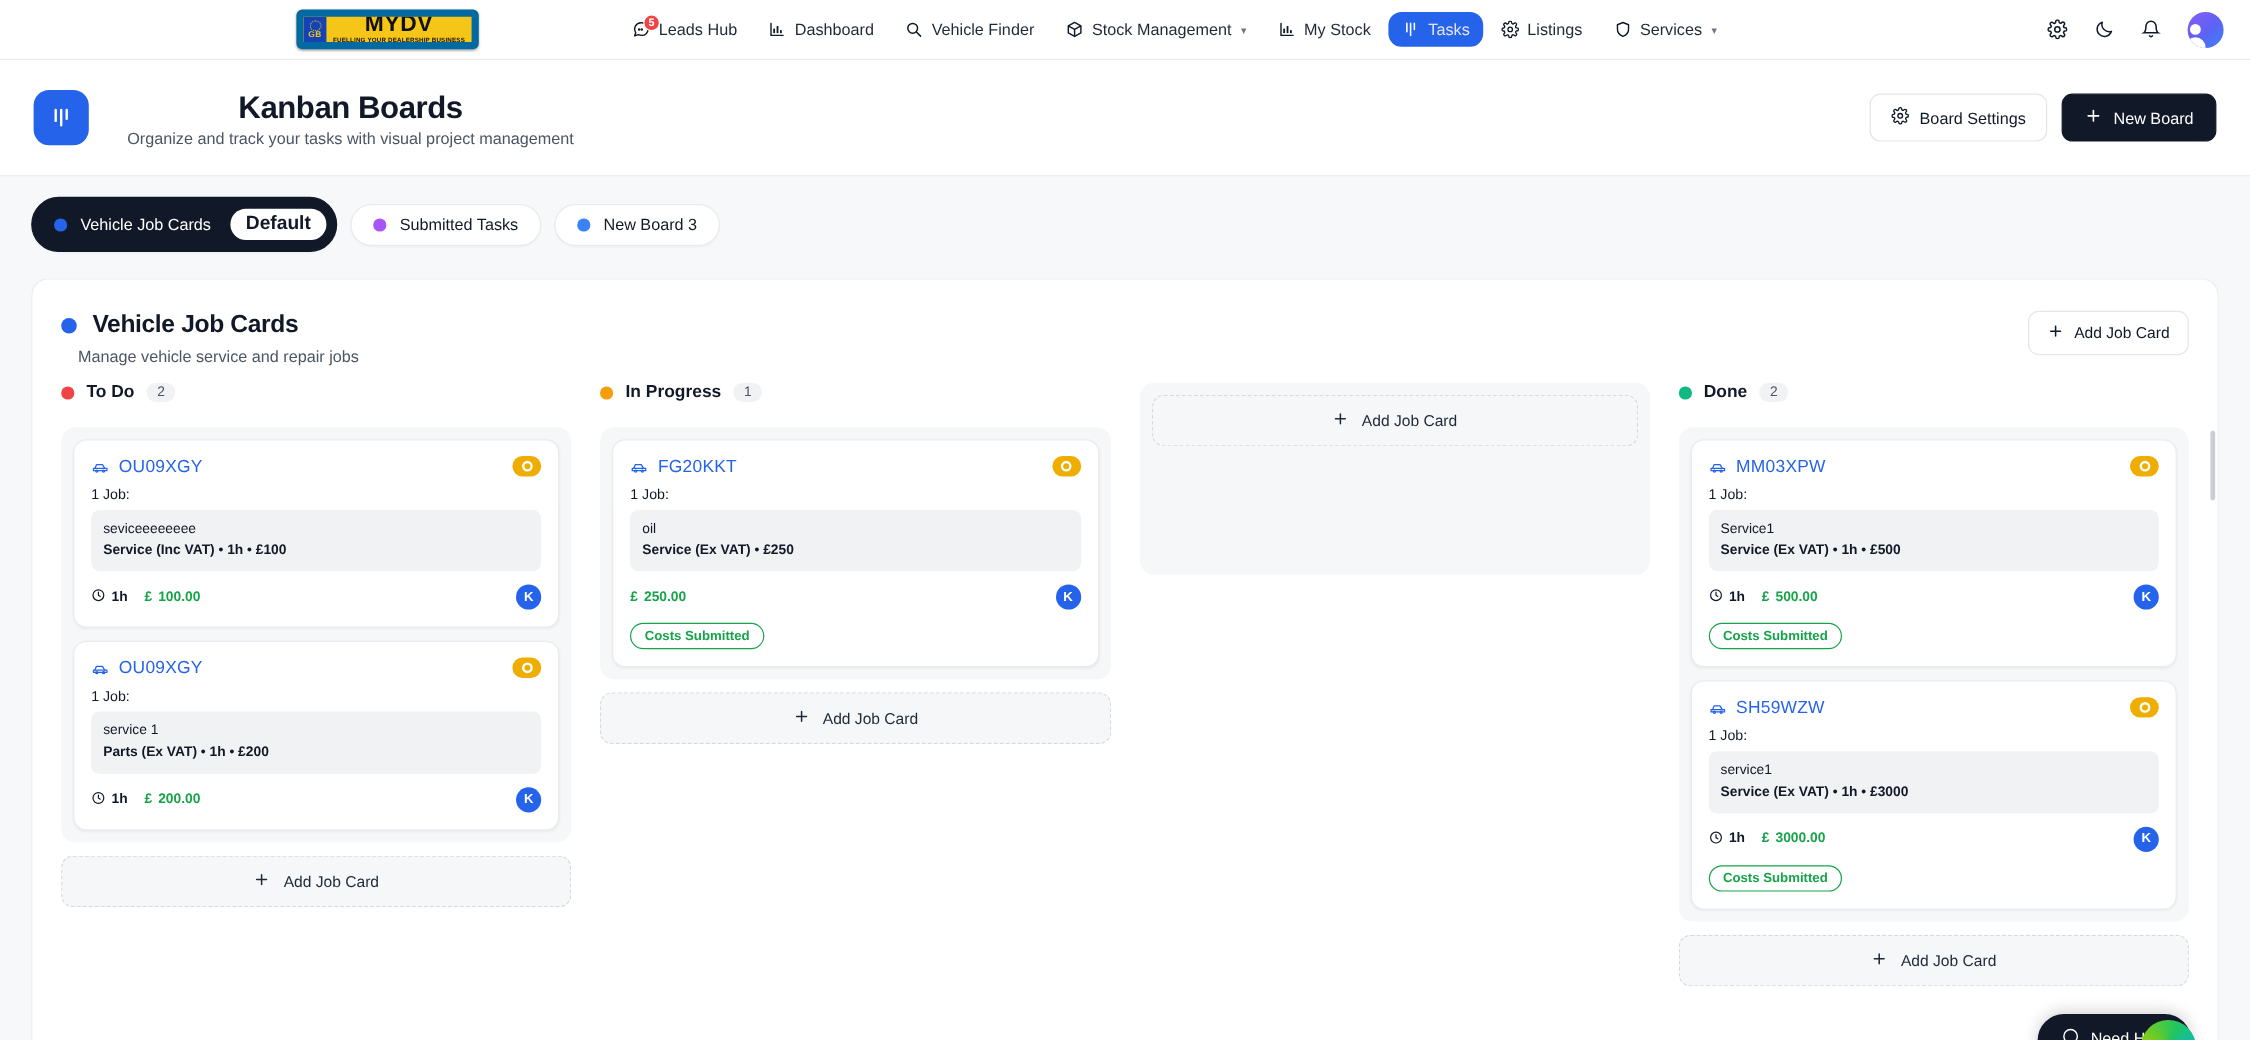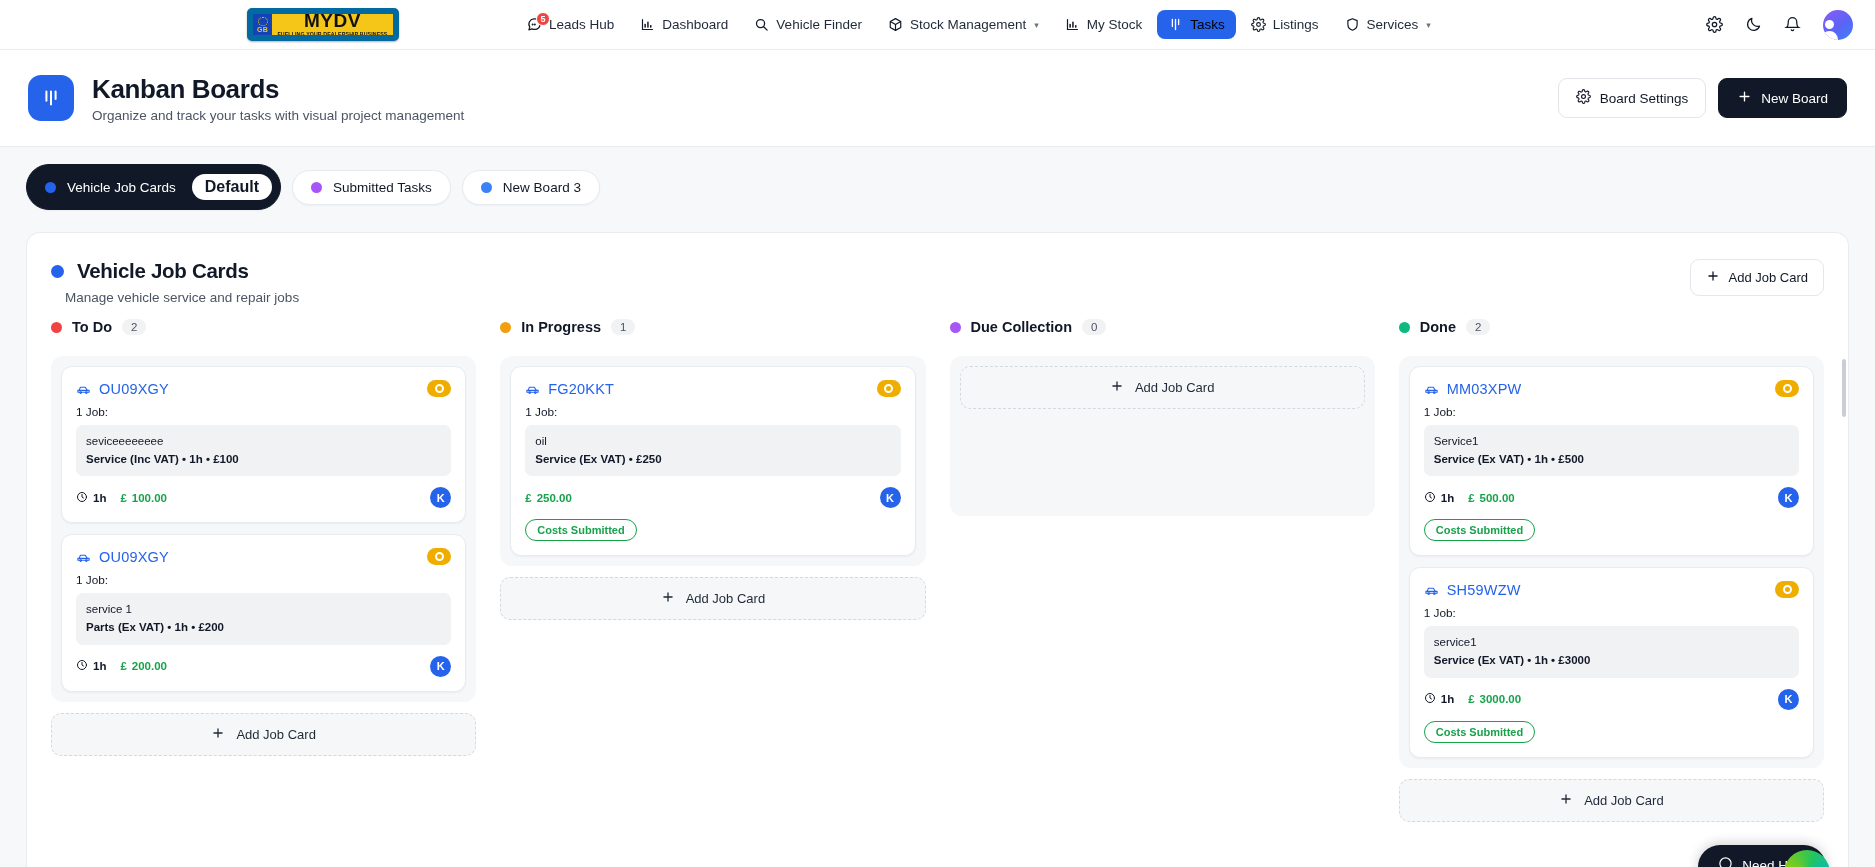"Tasks" .navitem.active { border-radius: none -> 11px; color: #000000 -> #e5e5e5 }
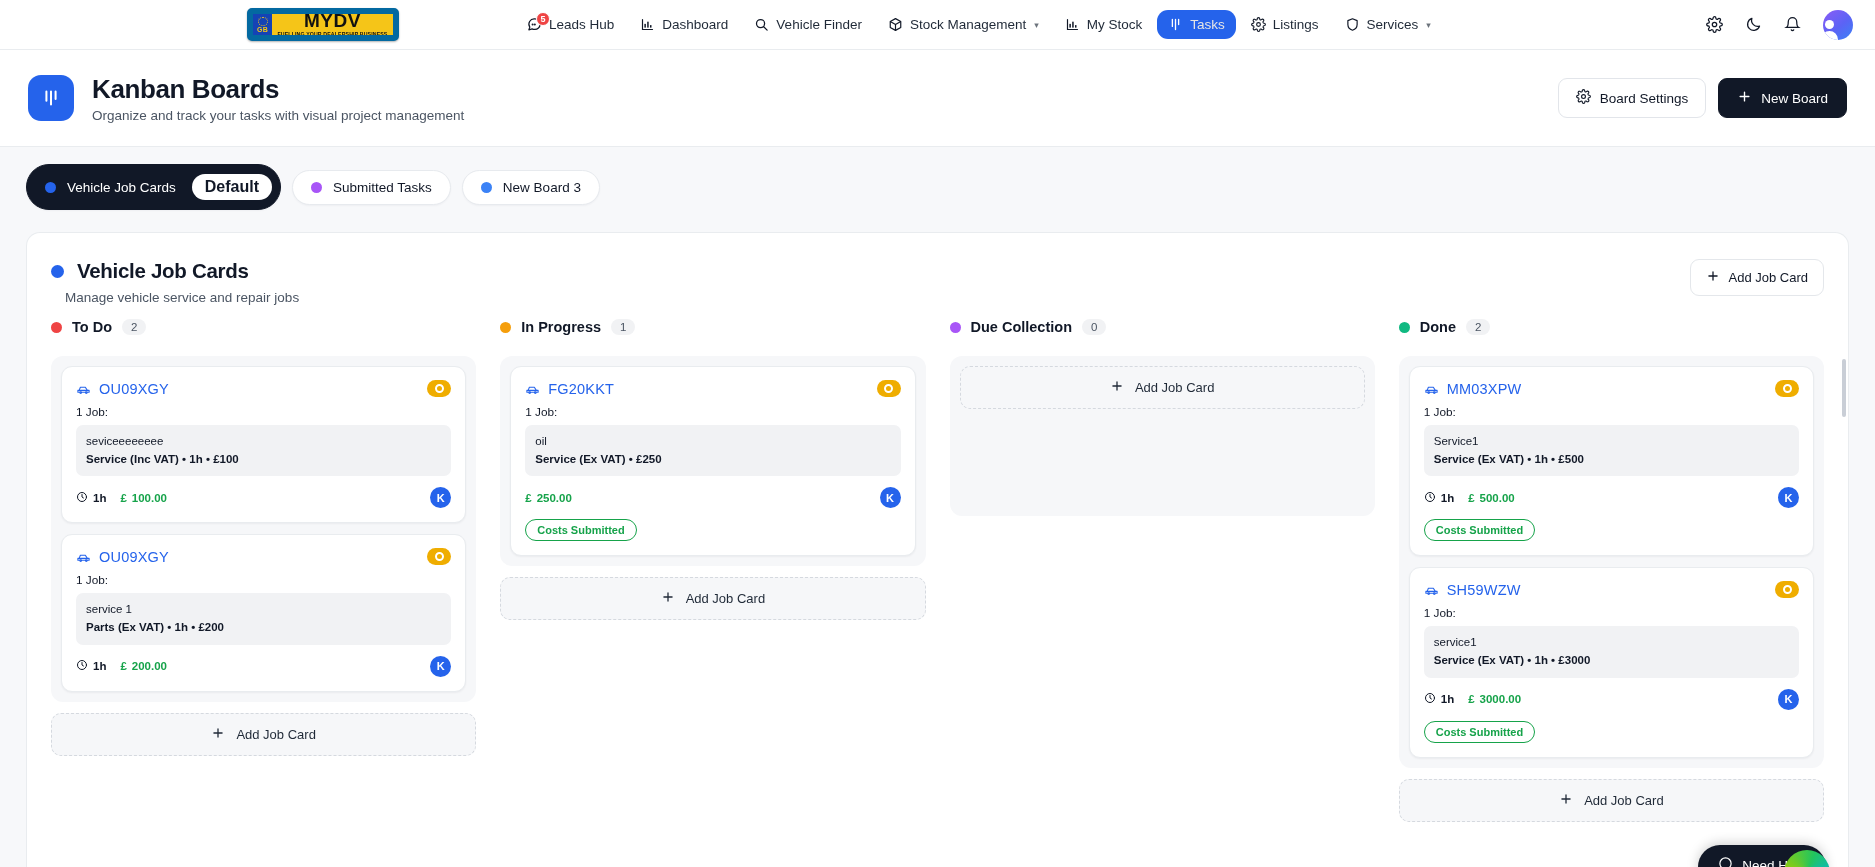"Kanban Boards" .head-text { margin-left: 18px -> 32px; text-align: none -> center }
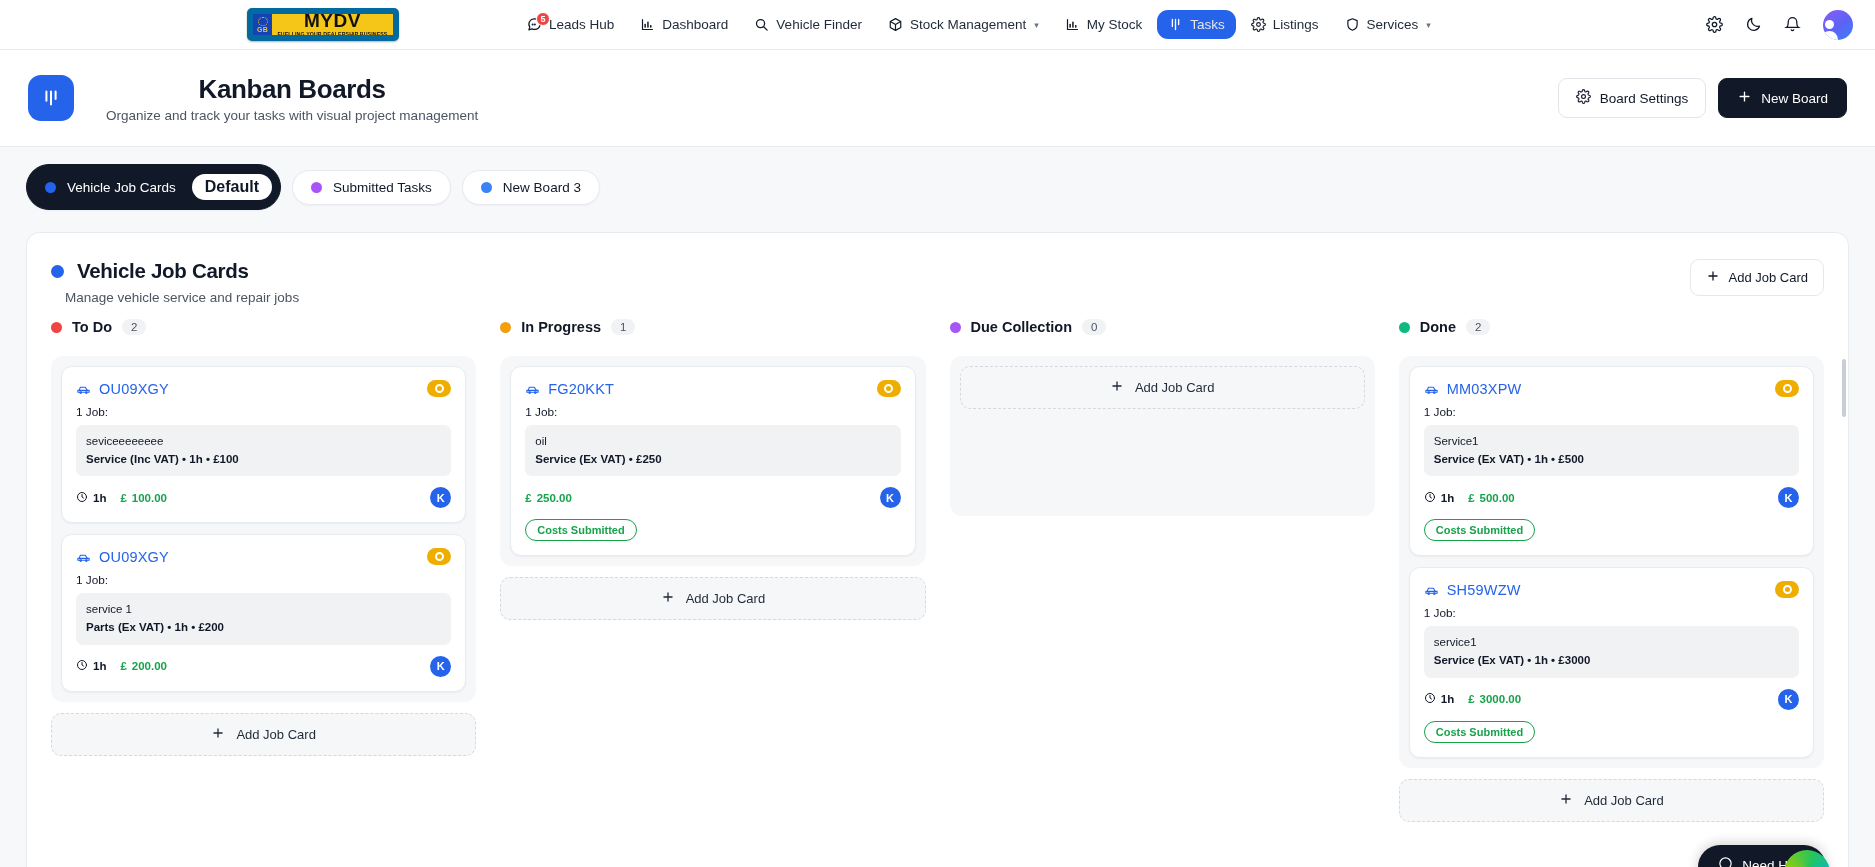"Due Collection" div.col-head { html: <div> <span></span> <span>Due Collection</span> <span>0</span> </div> -> none }
